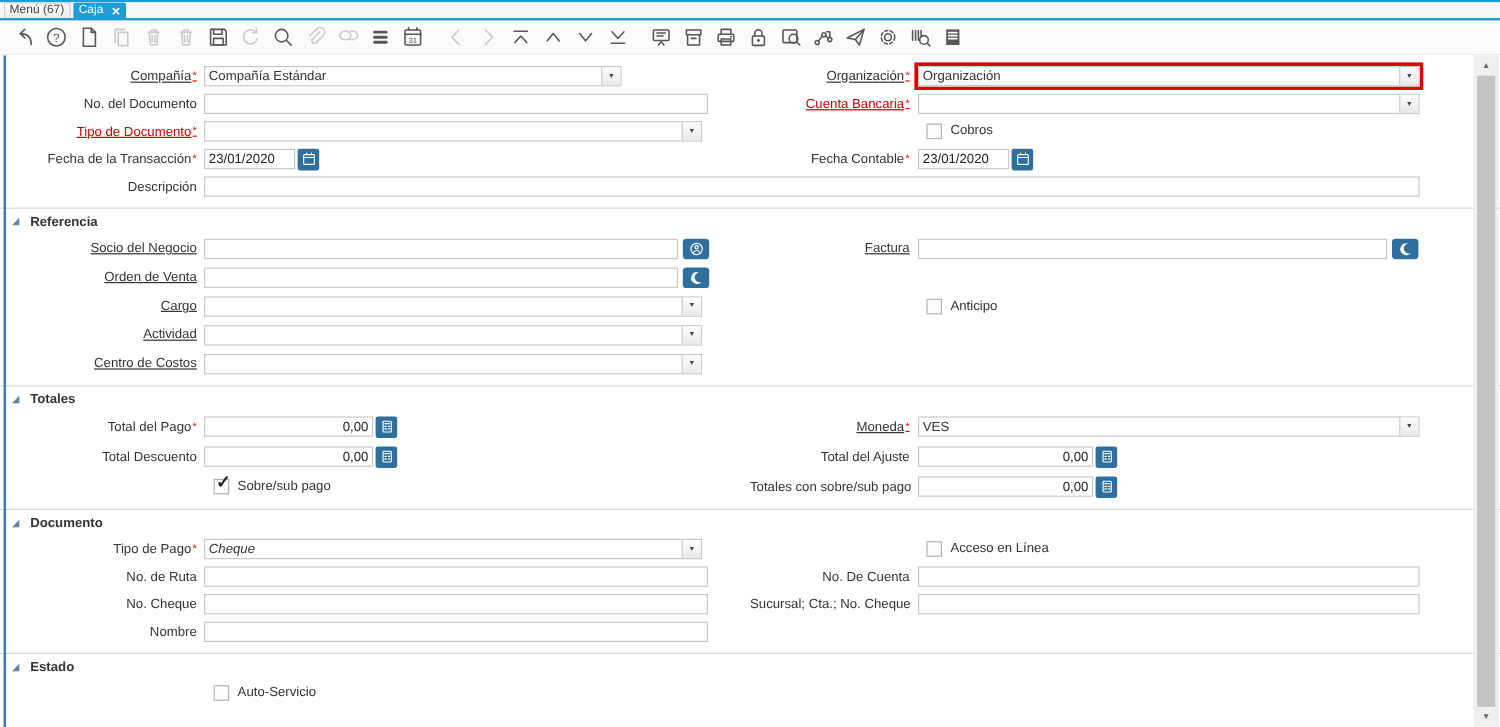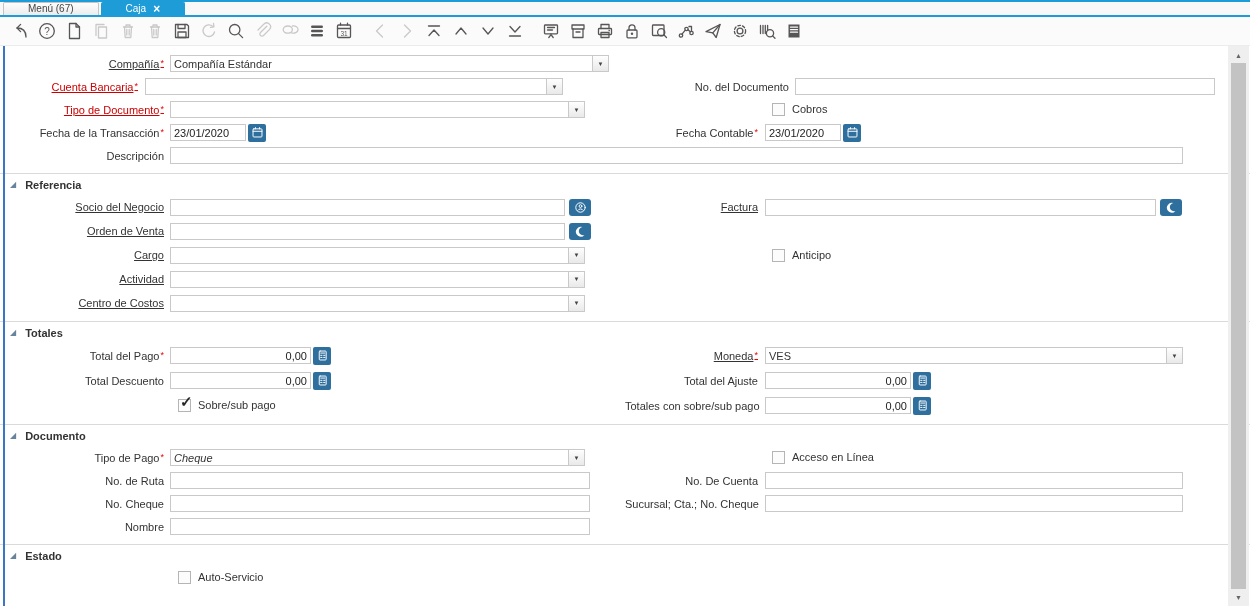"Menú (67)" .tab { padding: 0 24px -> 0 4px }
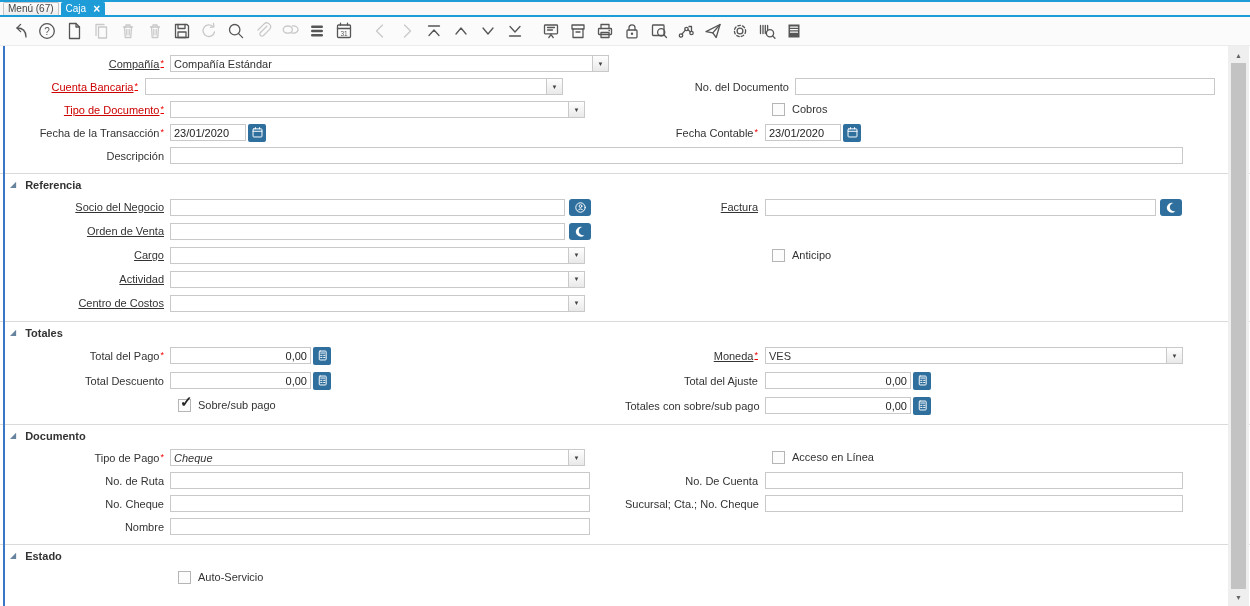"Compañía Estándar" div.select { width: 439px -> 348px }
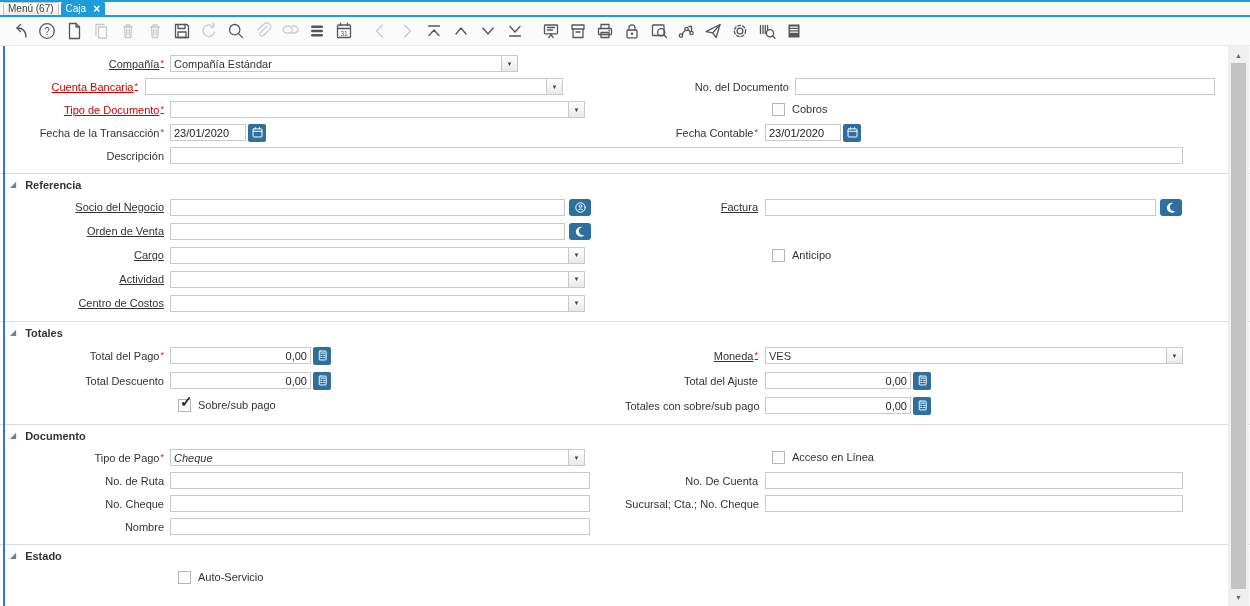"Organización*" div.fhalf { html: none -> <div> <div><span>Organización</span><span>*</span></div> <div> <div> <span>Organización</span> <span> <span>▼</span> </span> </div> </div> </div> }
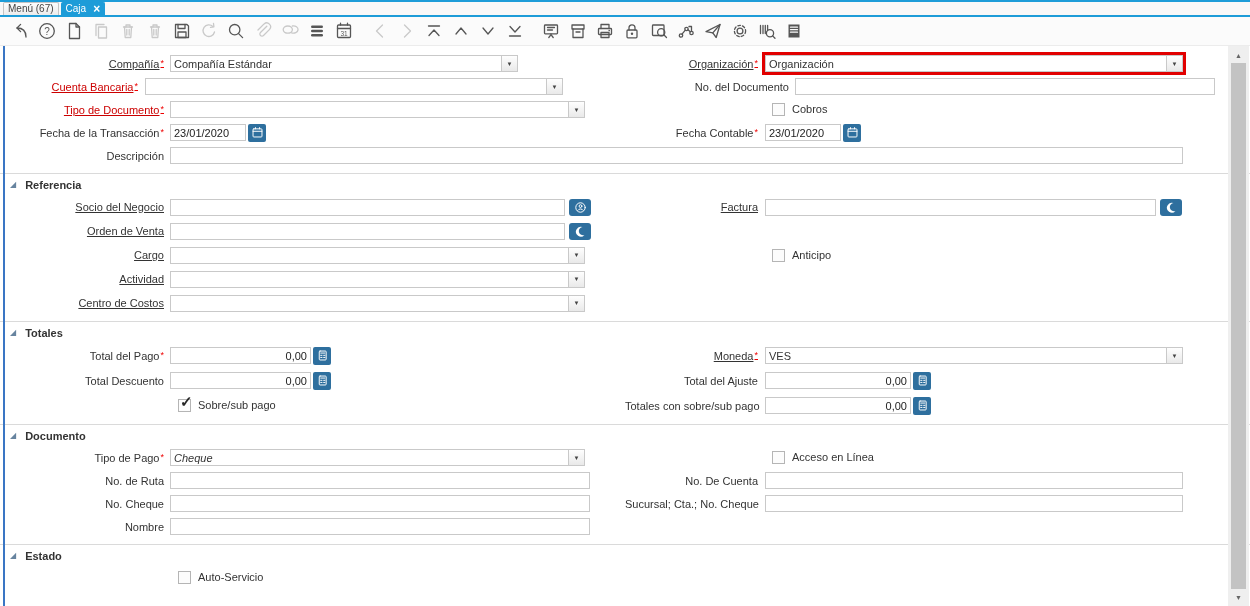"Cuenta Bancaria*" div.fhalf { order: before "No. del Documento" -> after "No. del Documento" }
